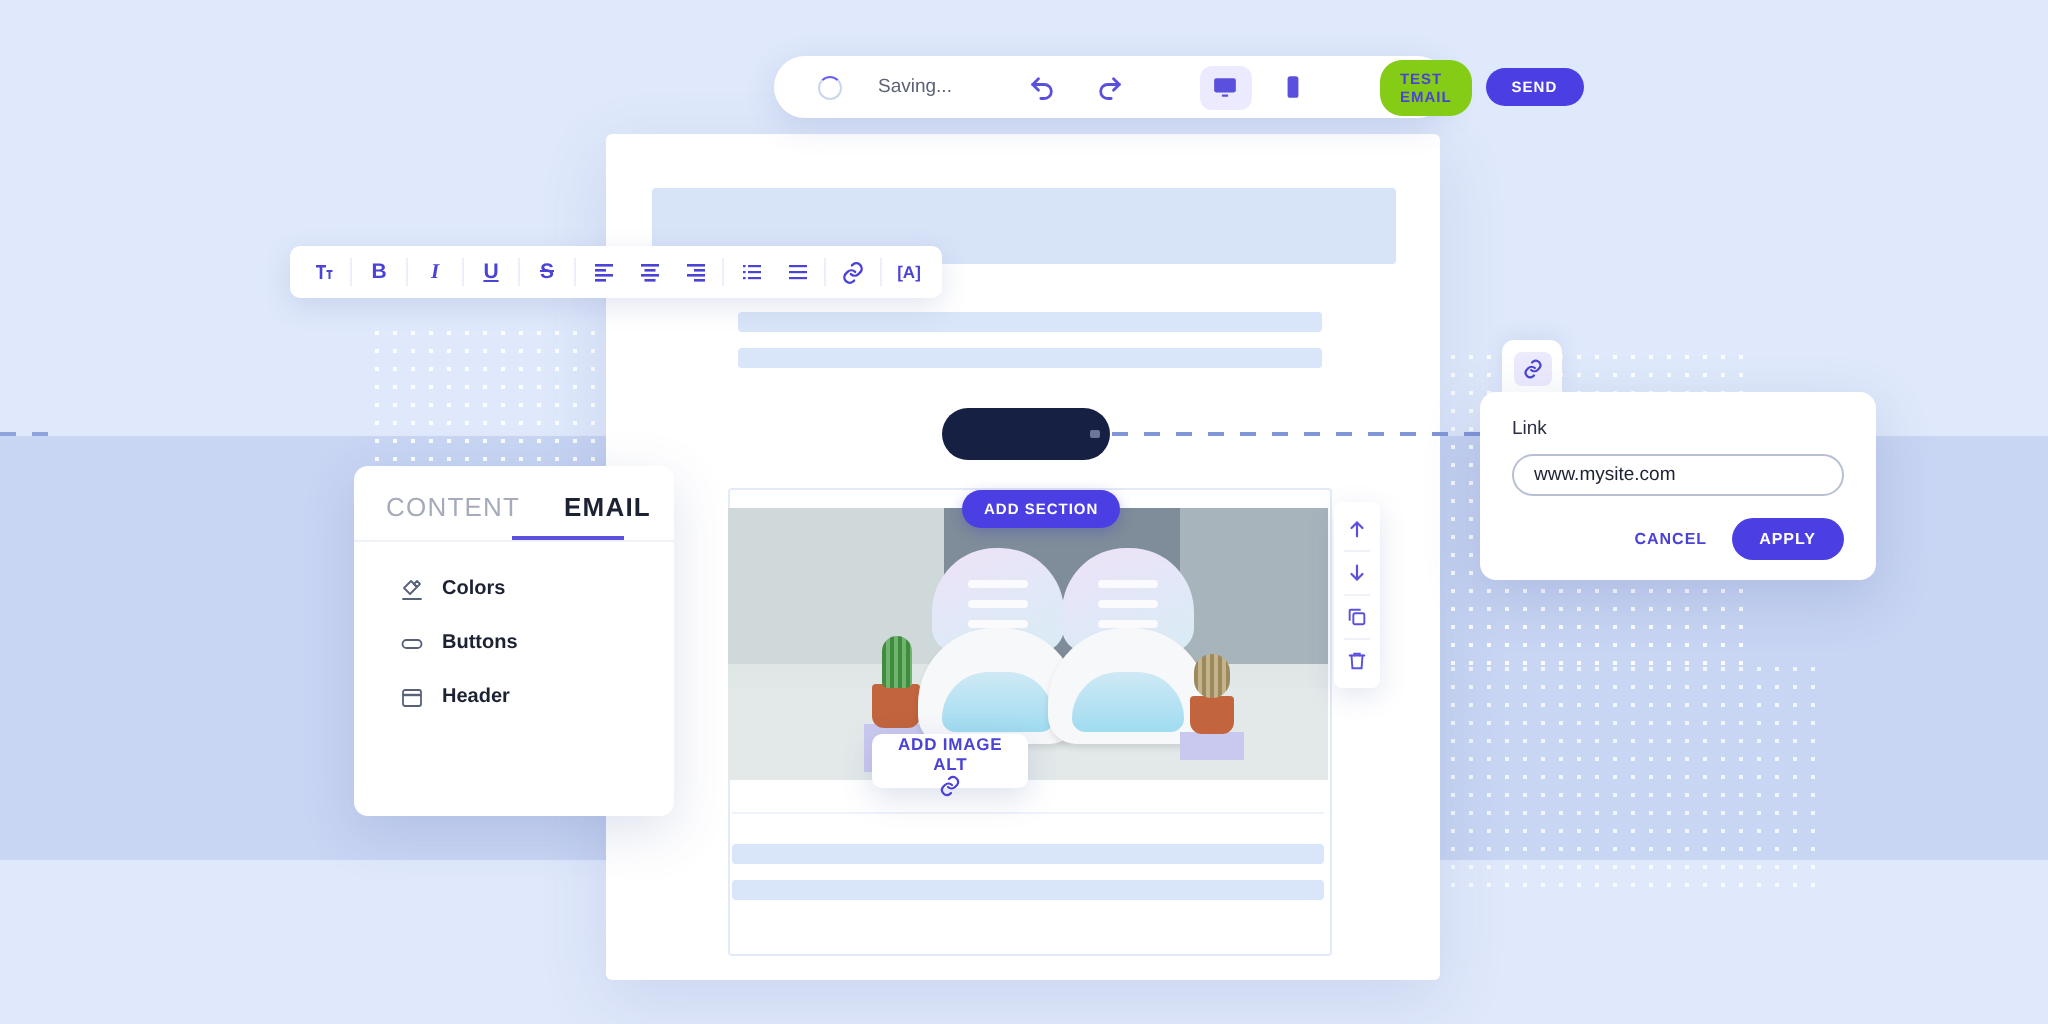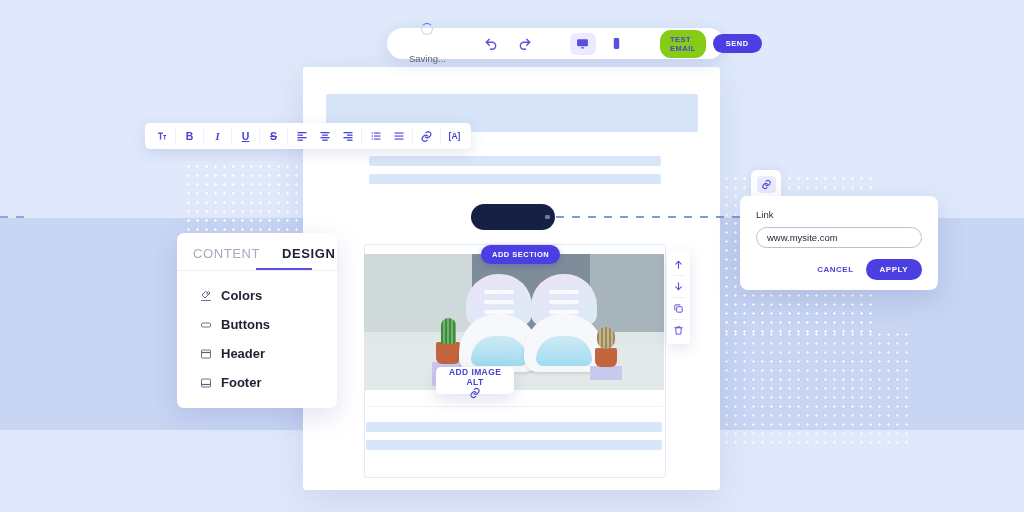"Saving..." .saving { flex-direction: column -> none }
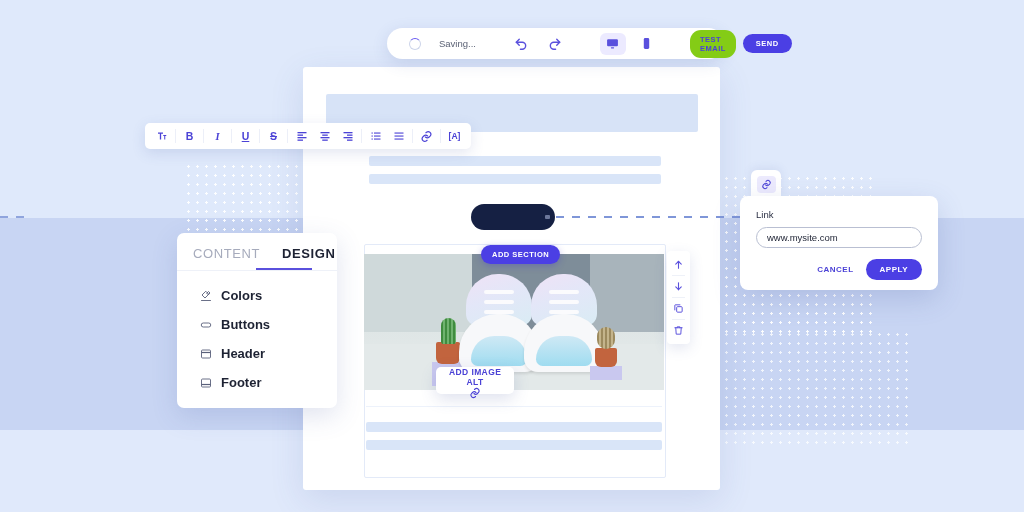"DESIGN" div.dp-tab { text: DESIGN -> EMAIL }
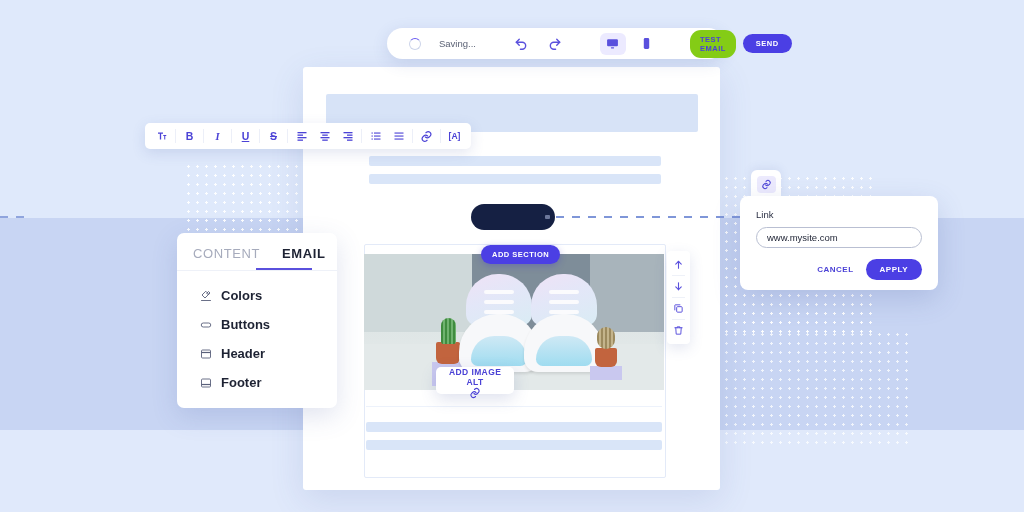"Colors" .dp-item { font-size: 13px -> 10px }
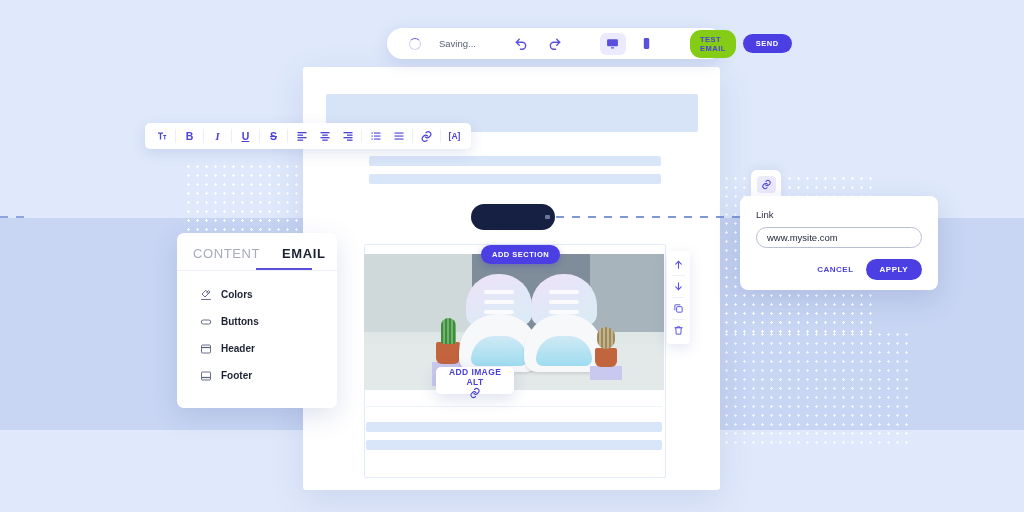"Footer" div.dp-item { html: <div> <span> <svg> <rect></rect> <path></path> </svg> </span> <span>Footer</span> </div> -> none }
